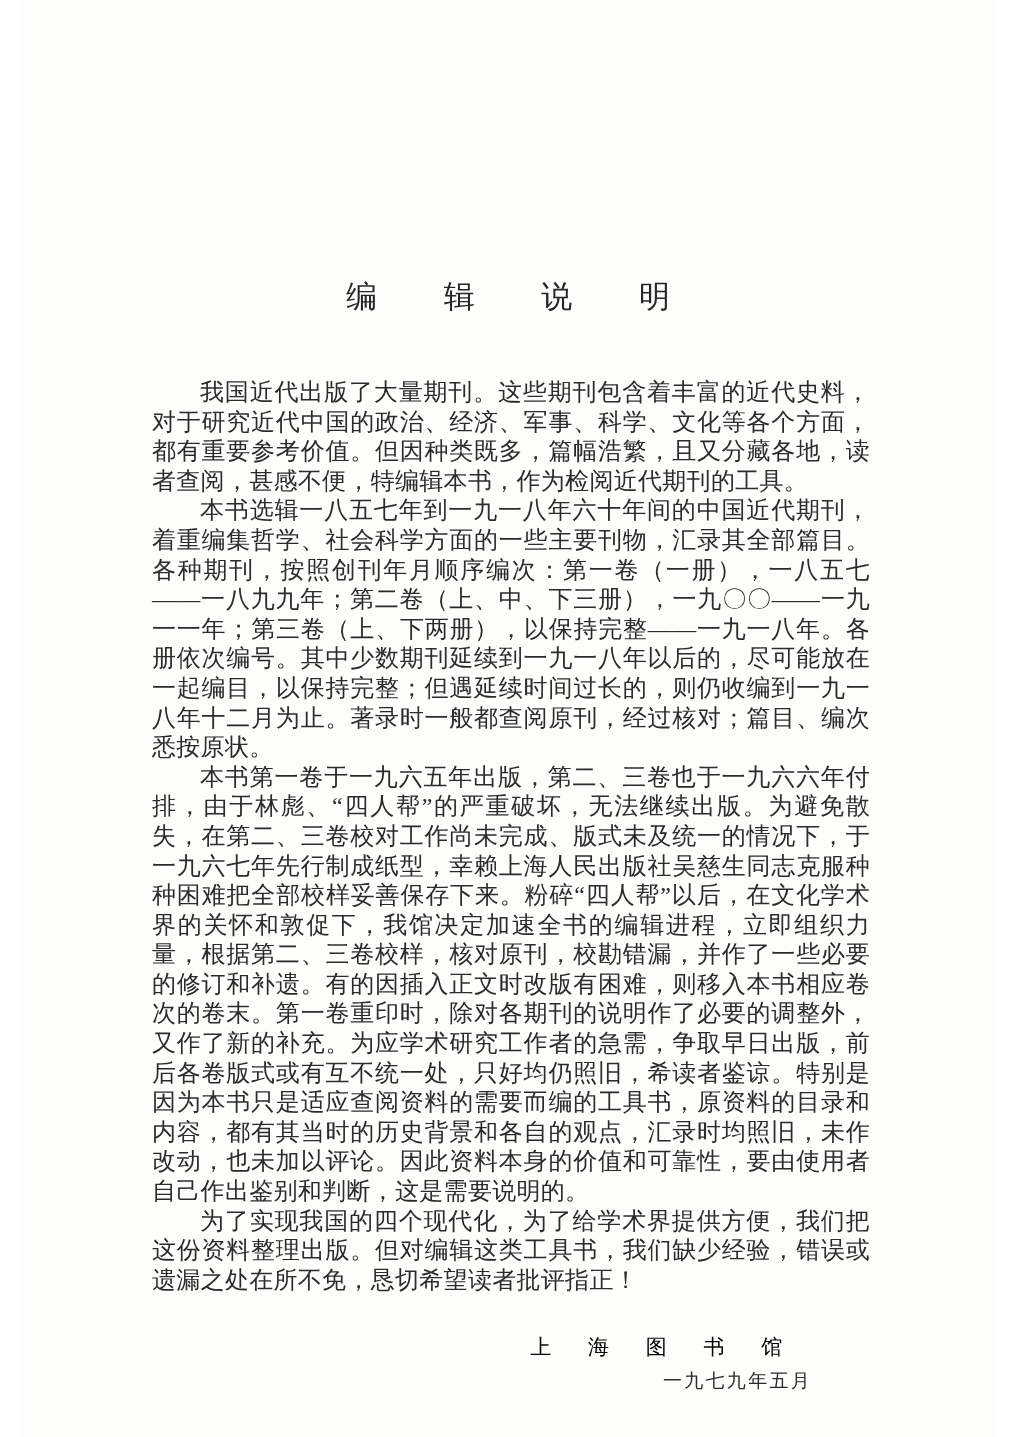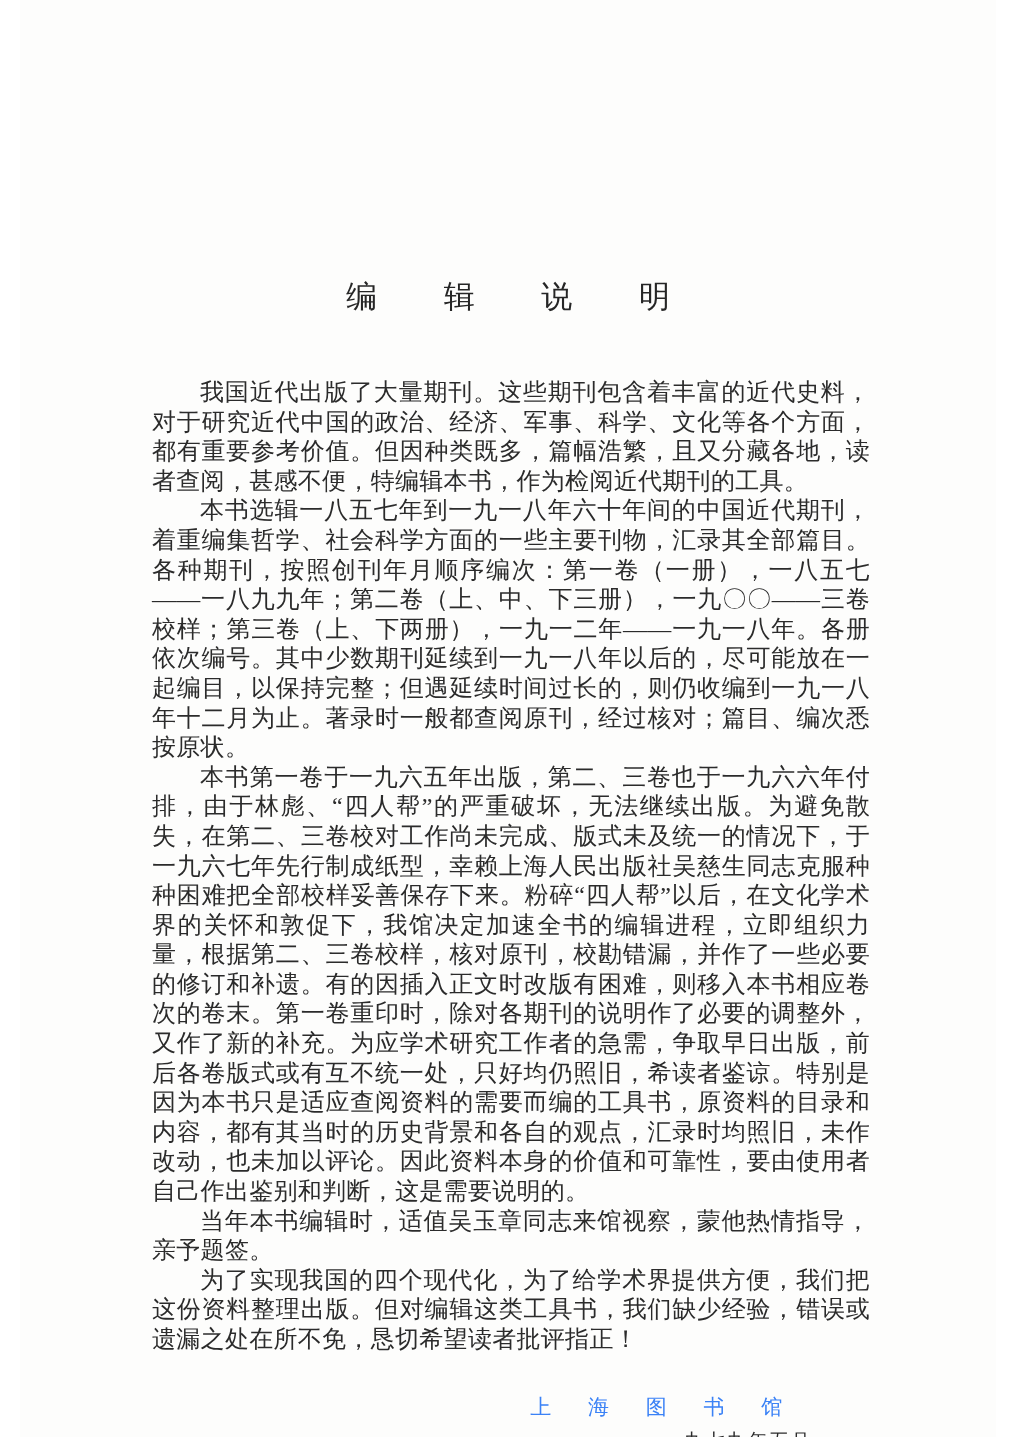"本书选辑一八五七年到一九一八年六十年间的中国近代期刊，着重编集哲学、社会科学方面" p { text: 三卷校样；第三卷（上、下两册），一九一二年 -> 一九一一年；第三卷（上、下两册），以保持完整 }
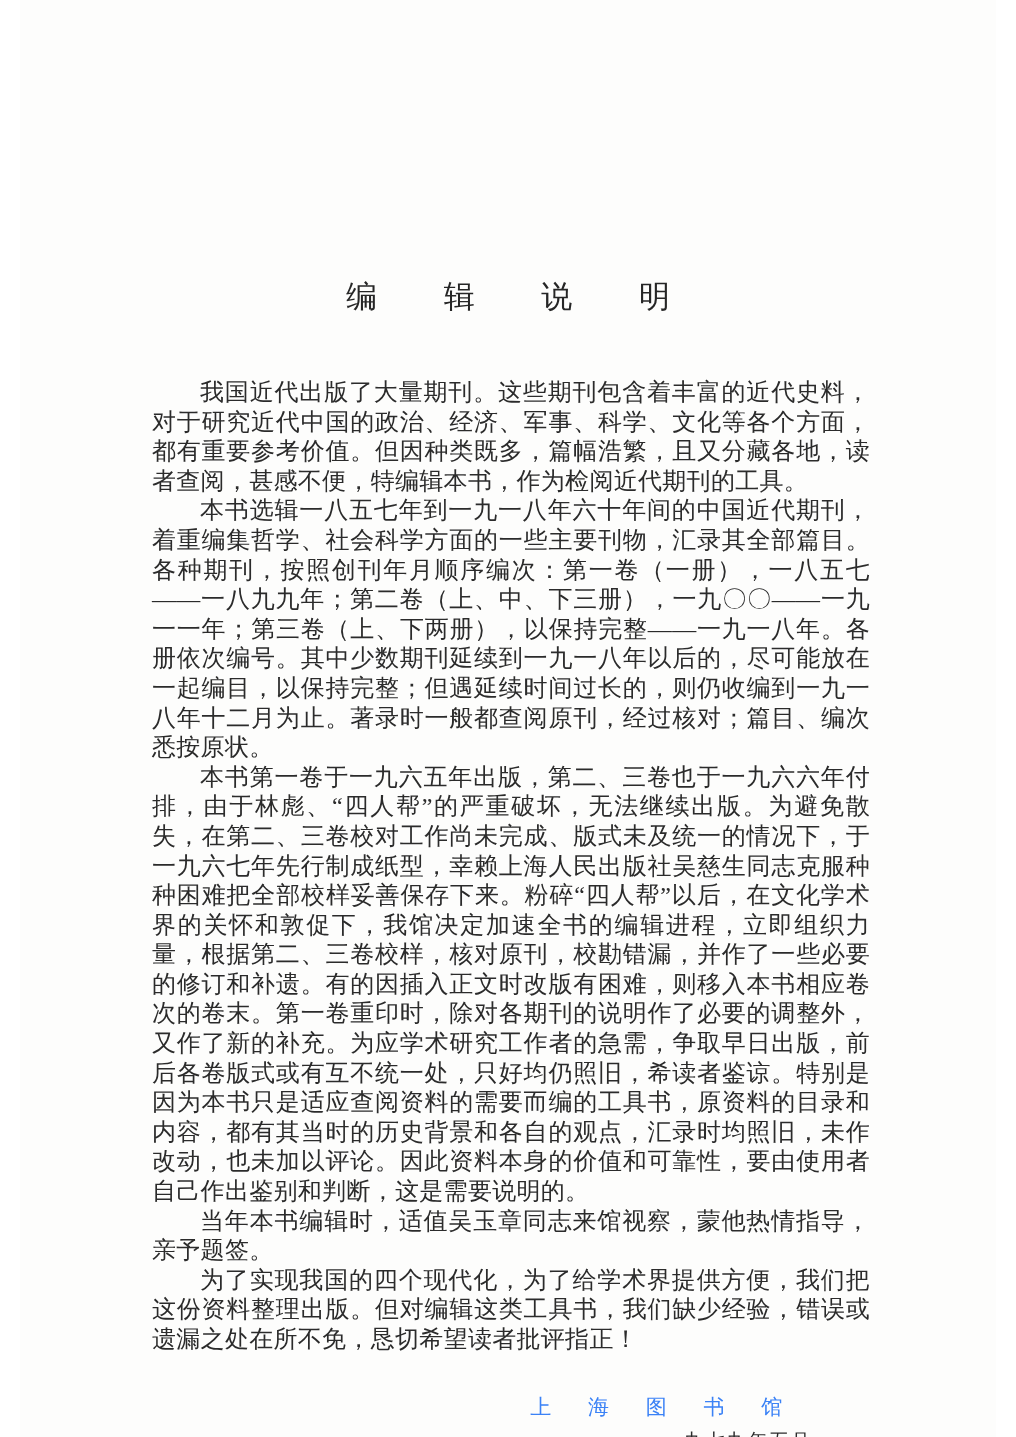"当年本书编辑时，适值吴玉章同志来馆视察，蒙他热情指导，亲予题签。" p { html: <p>当年本书编辑时，适值吴玉章同志来馆视察，蒙他热情指导，亲予题签。</p> -> none }
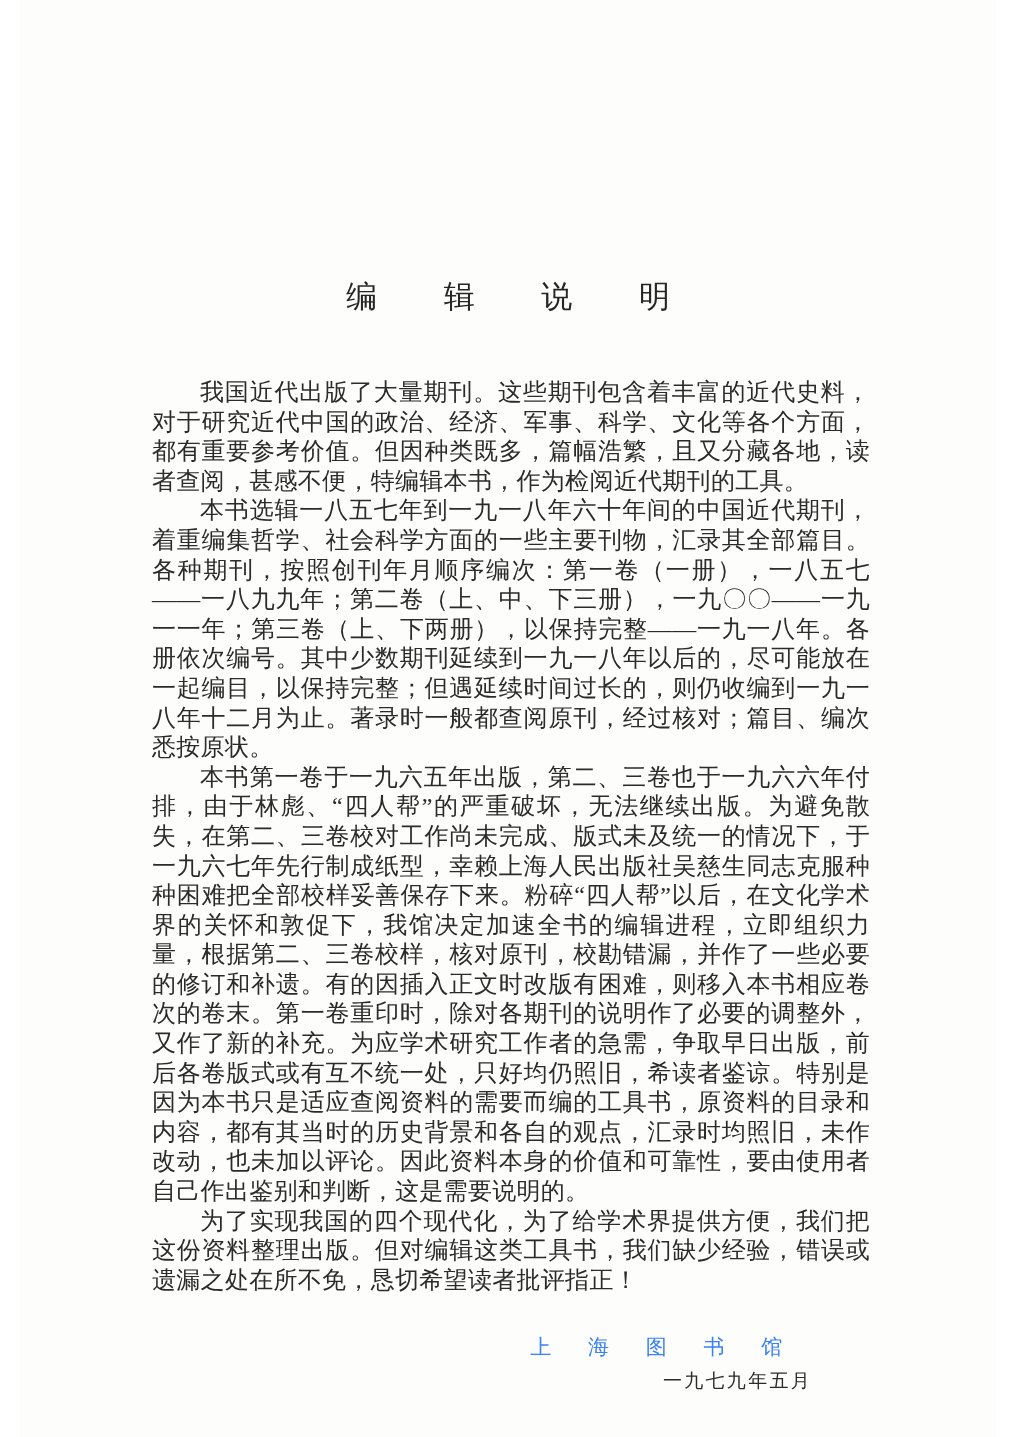"上 海 图 书 馆" .signature { color: #3b82f6 -> #000000 }
